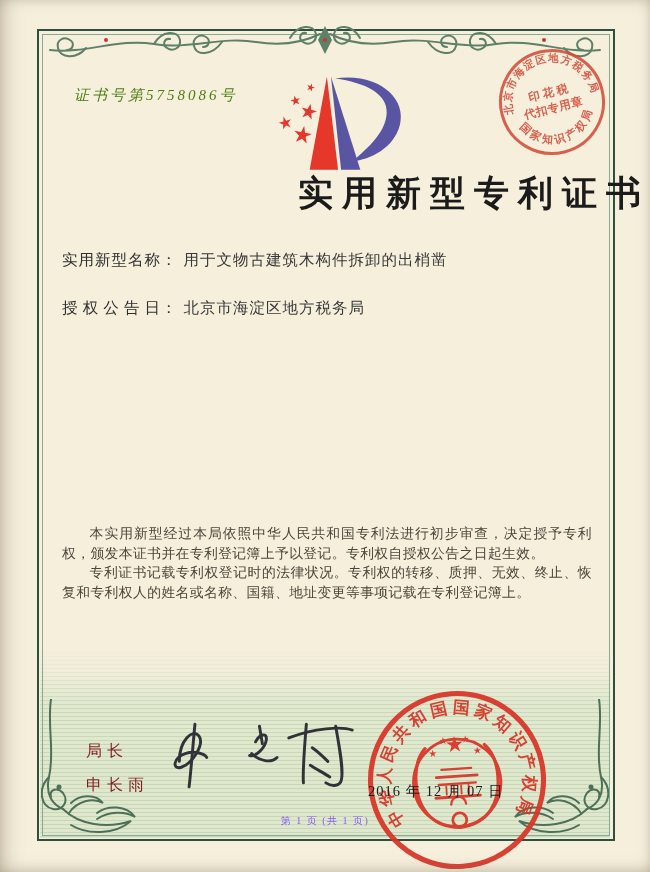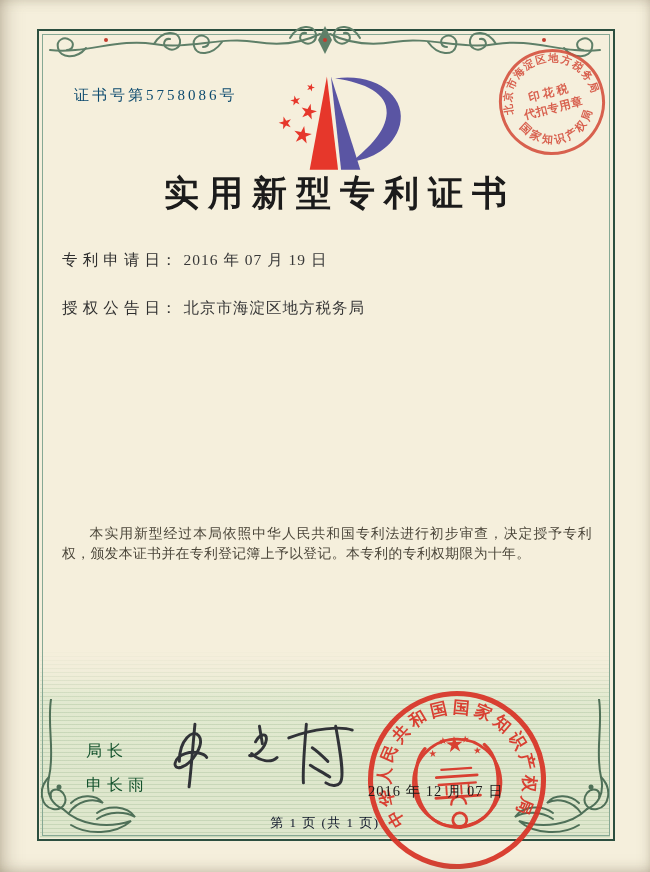"证书号第5758086号" .cert-no { color: #0c4a6e -> #4d7c0f; font-style: none -> italic }
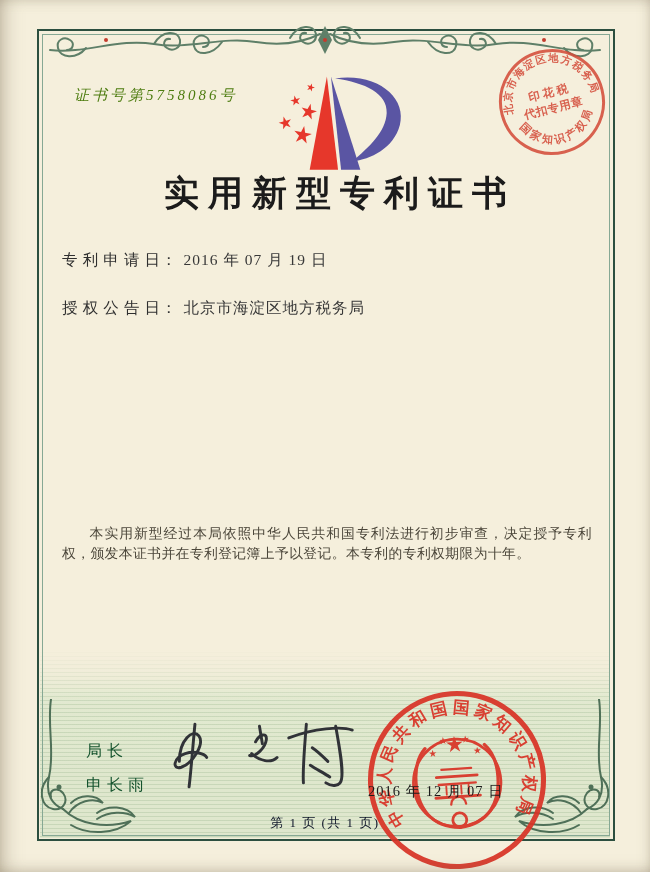"实用新型专利证书" .title { text-align: center -> right }
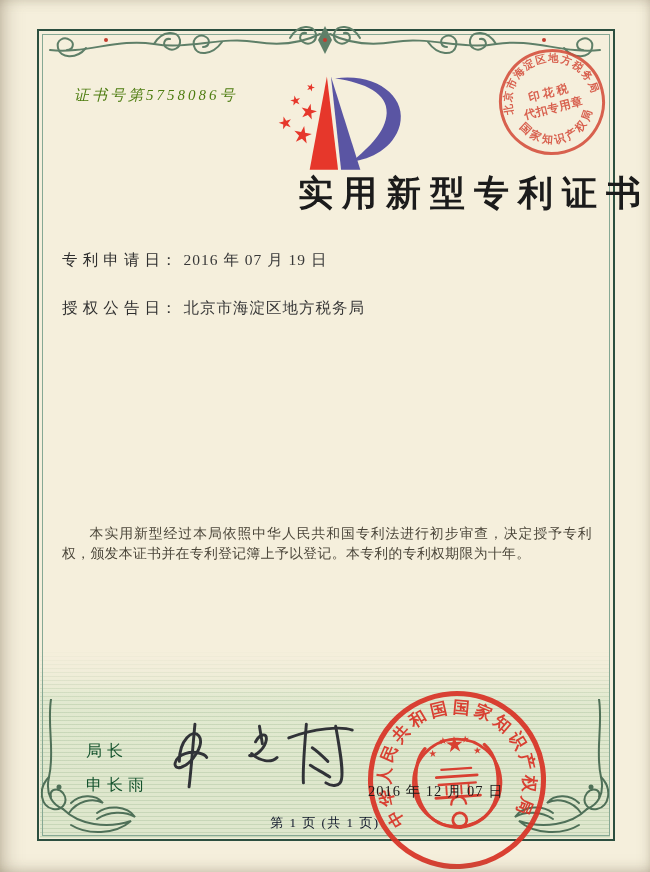"实用新型名称： 用于文物古建筑木构件拆卸的出梢凿" div.field { html: none -> <div> <span>实用新型名称</span><span>：</span><span>用于文物古建筑木构件拆卸的出梢凿</span> </div> }
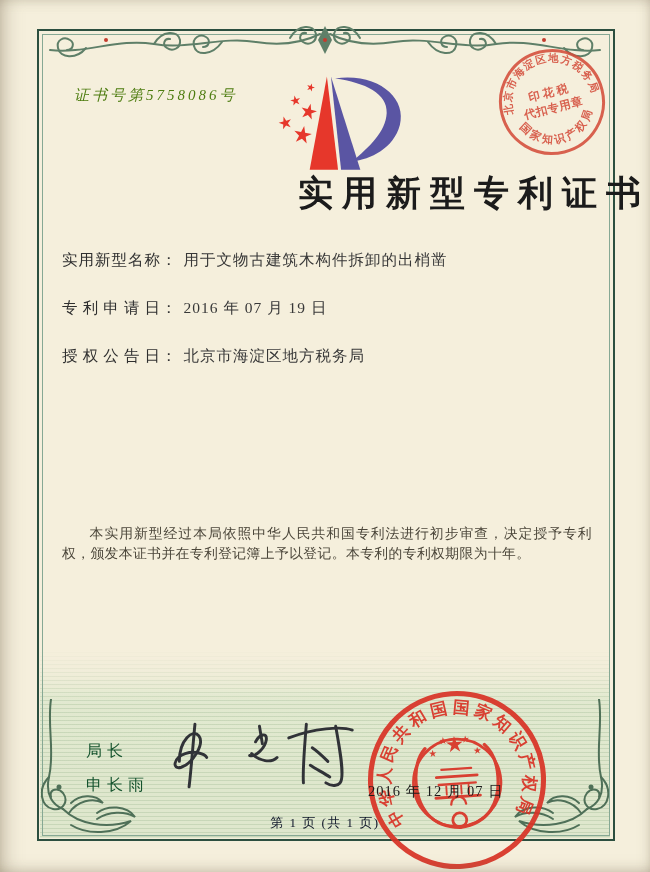"专利申请日： 2016 年 07 月" div.field { html: <div> <span>专利申请日</span><span>：</span><span>2016 年 07 月 19 日</span> </div> -> none }
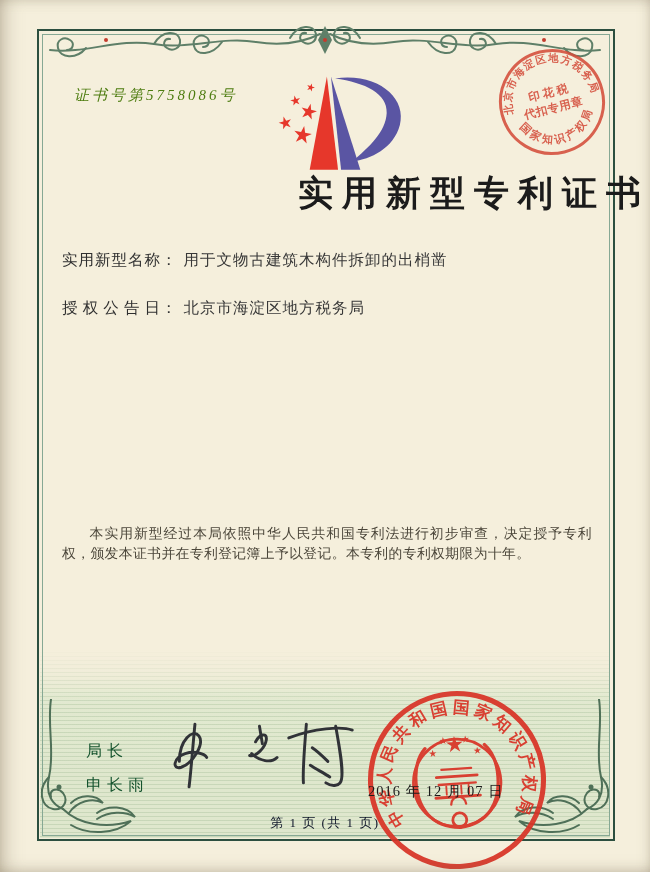"本实用新型经过本局依照中华人民共和国专利法进行初步审查，决定授予专利权，颁发本证" p { text: 本专利的专利权期限为十年 -> 专利权自授权公告之日起生效 }
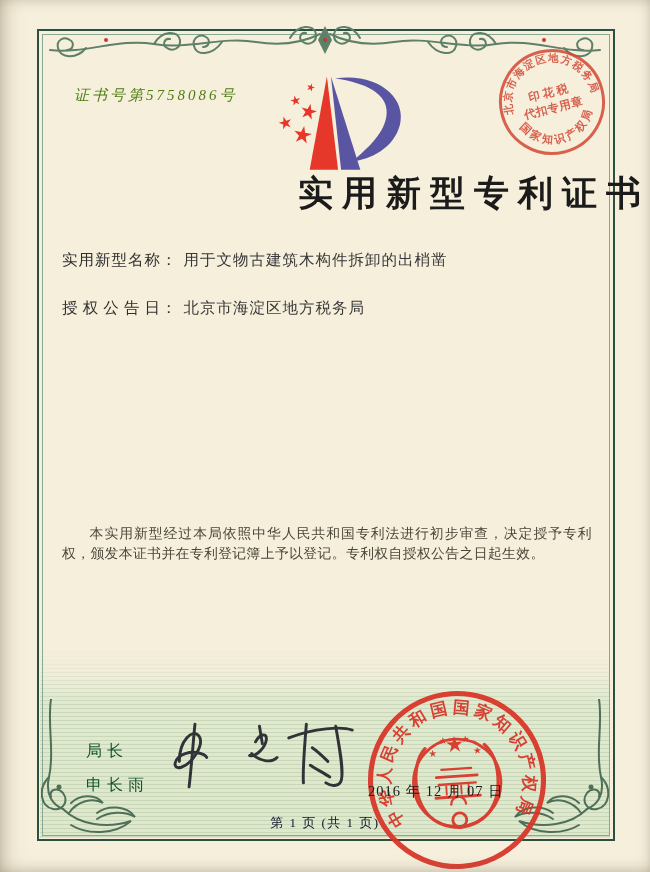"专利证书记载专利权登记时的法律状况。专利权的转移、质押、无效、终止、恢复和专利权" p { html: none -> <p>专利证书记载专利权登记时的法律状况。专利权的转移、质押、无效、终止、恢复和专利权人的姓名或名称、国籍、地址变更等事项记载在专利登记簿上。</p> }
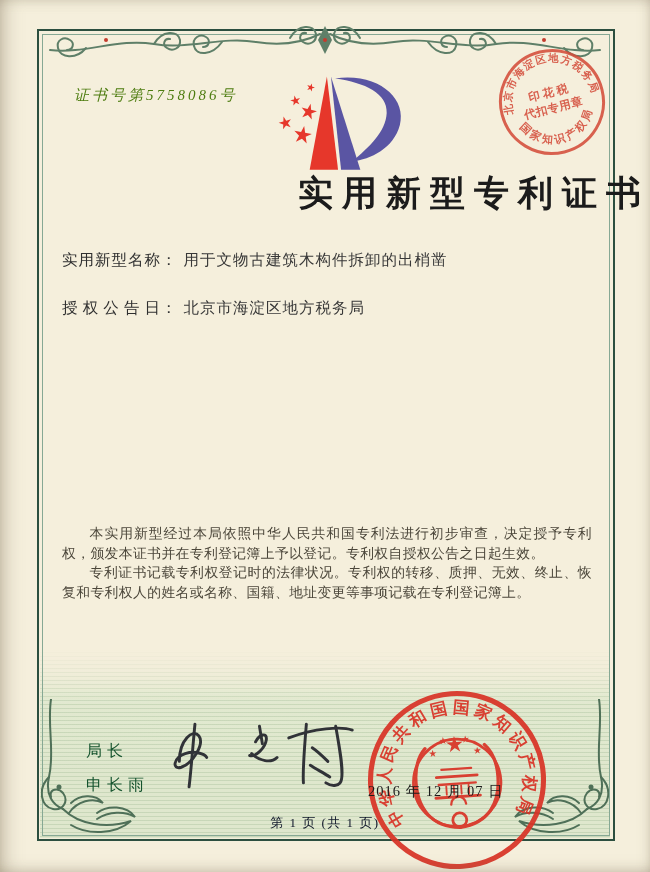"局长" .signatory { color: #14532d -> #7f1d1d }
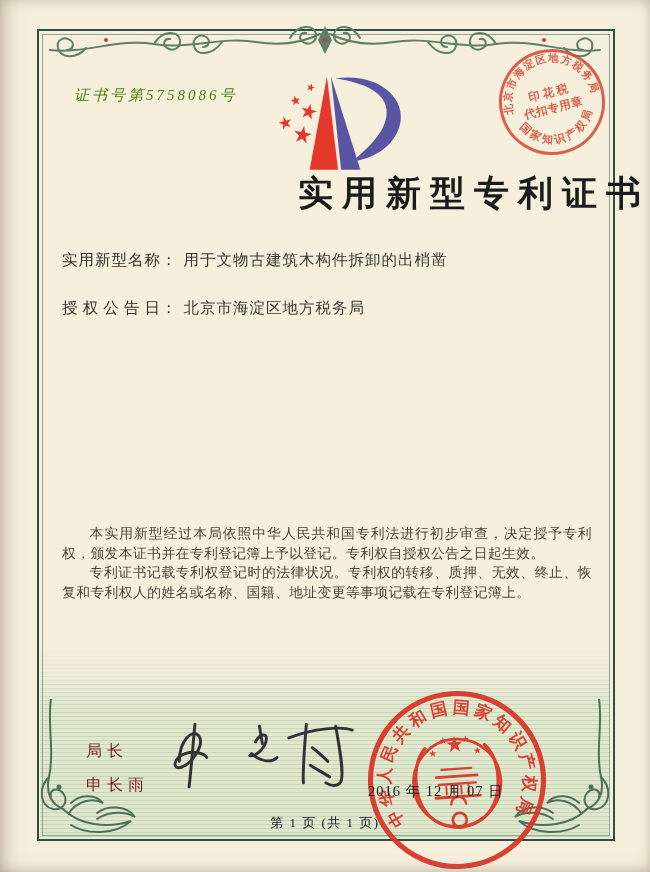"第 1 页 (共 1" .footer { color: #0f172a -> #8b5cf6; font-size: 13px -> 10px }
